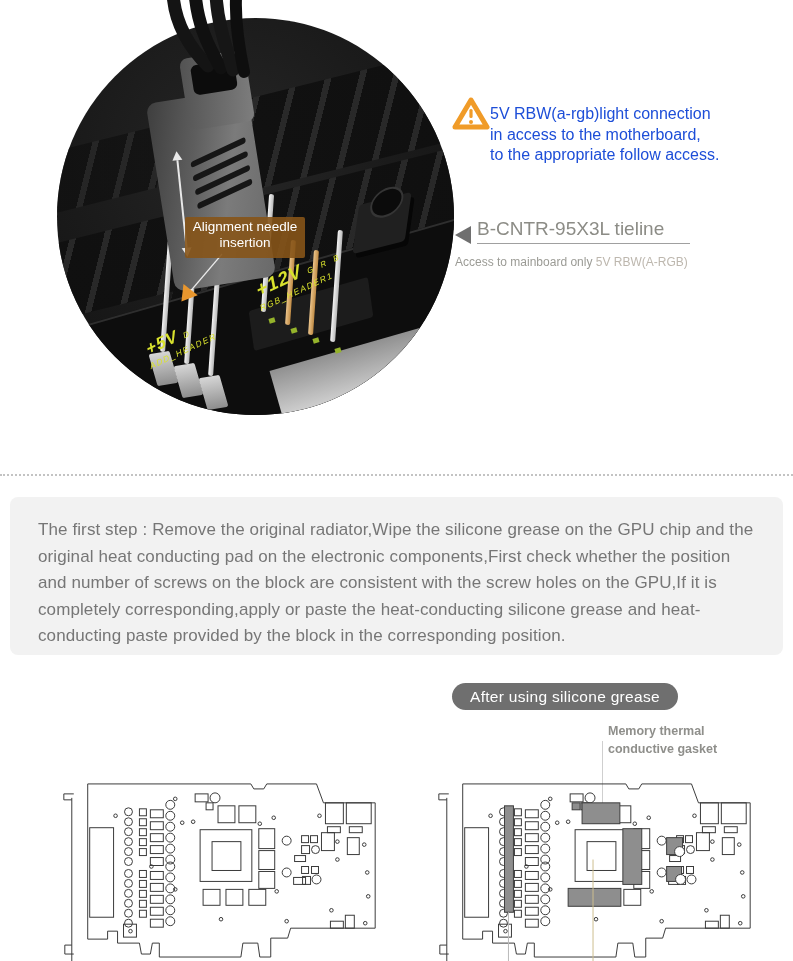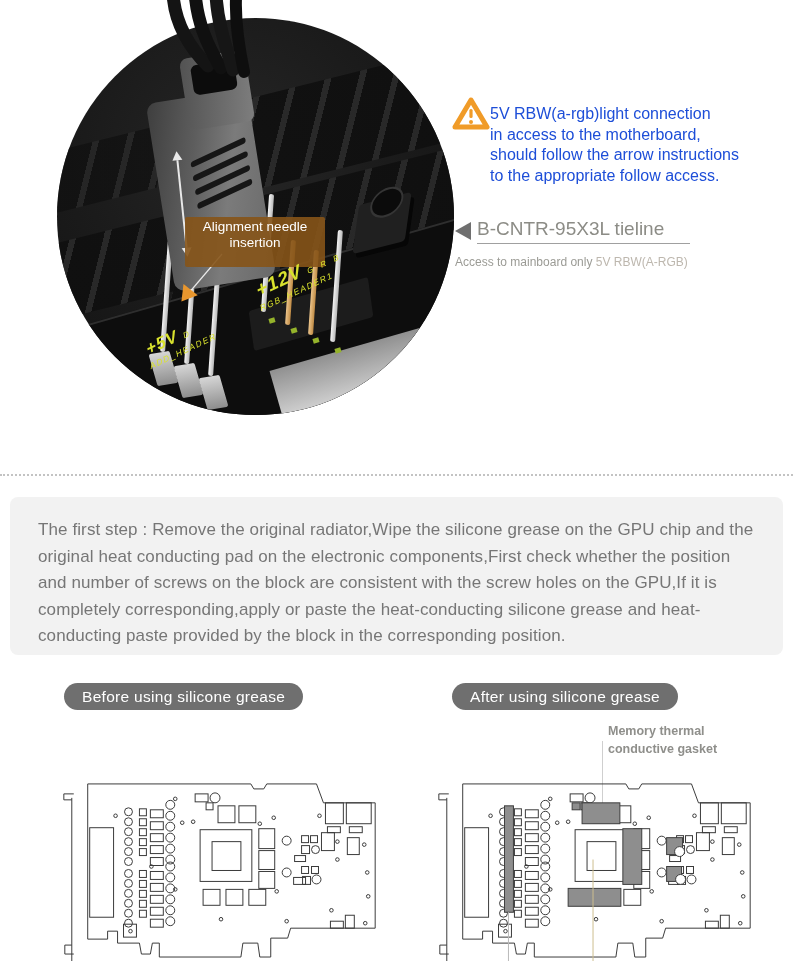"should follow the arrow instructions" div { html: <div>should follow the arrow instructions</div> -> none }
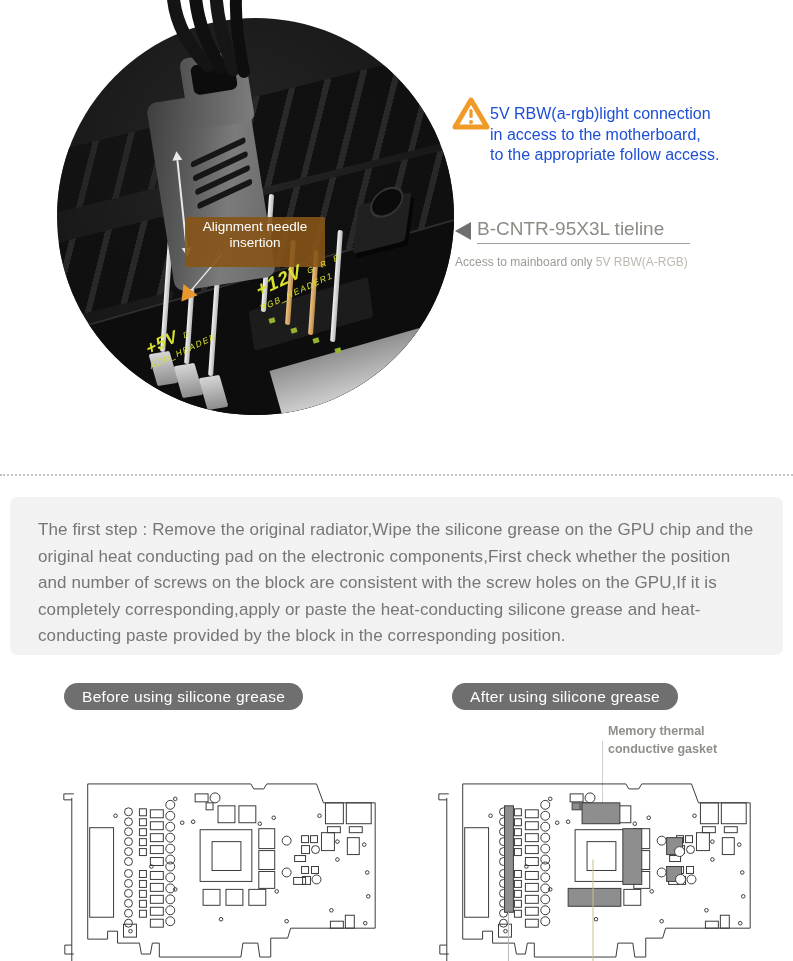"Alignment needle" .callout { padding: 2px 0 16px -> 2px 0 7px; width: 140px -> 120px }
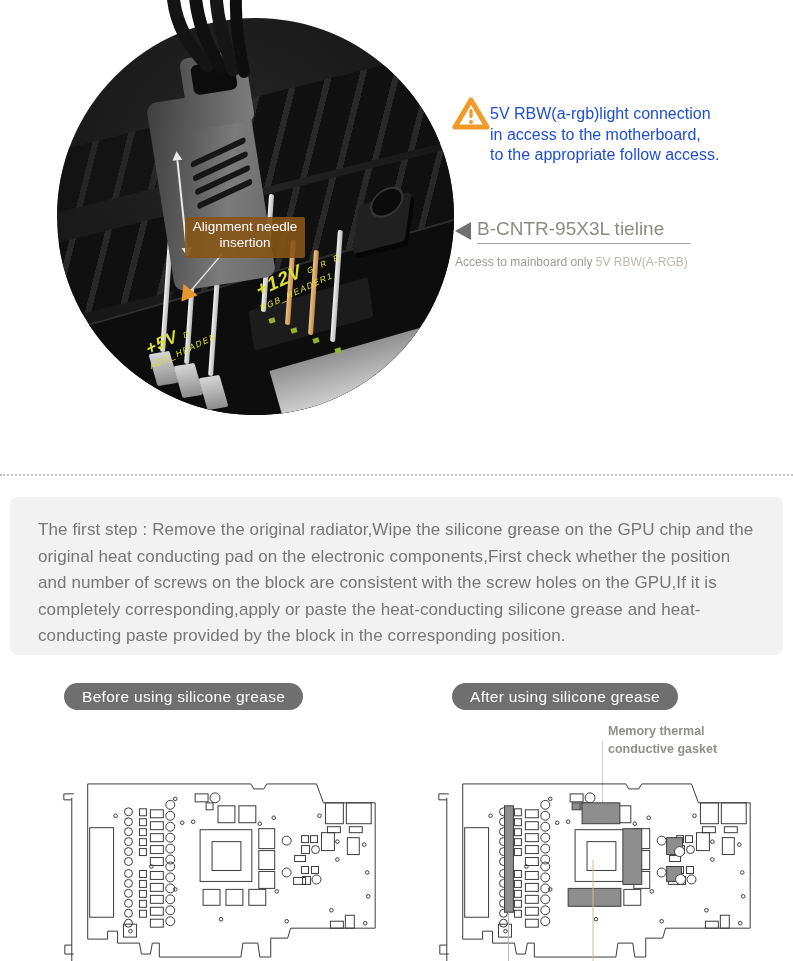"B-CNTR-95X3L tieline" .tieline .row { align-items: center -> flex-end }
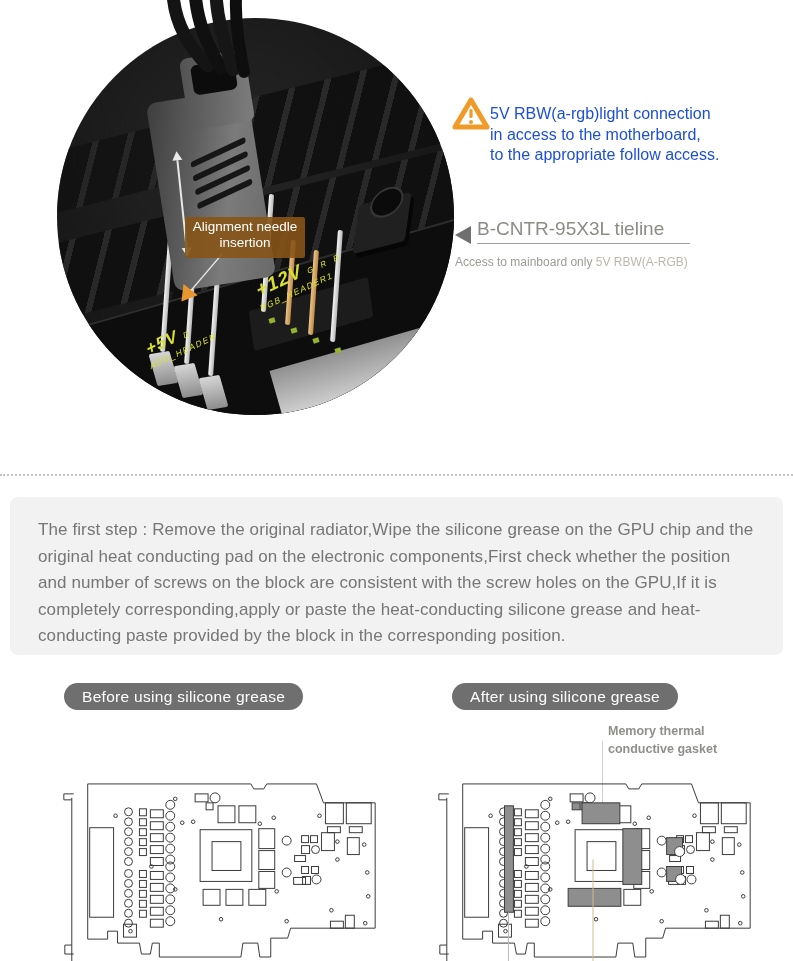"Before using silicone grease" div.badge { html: <div>Before using silicone grease</div> -> none }
